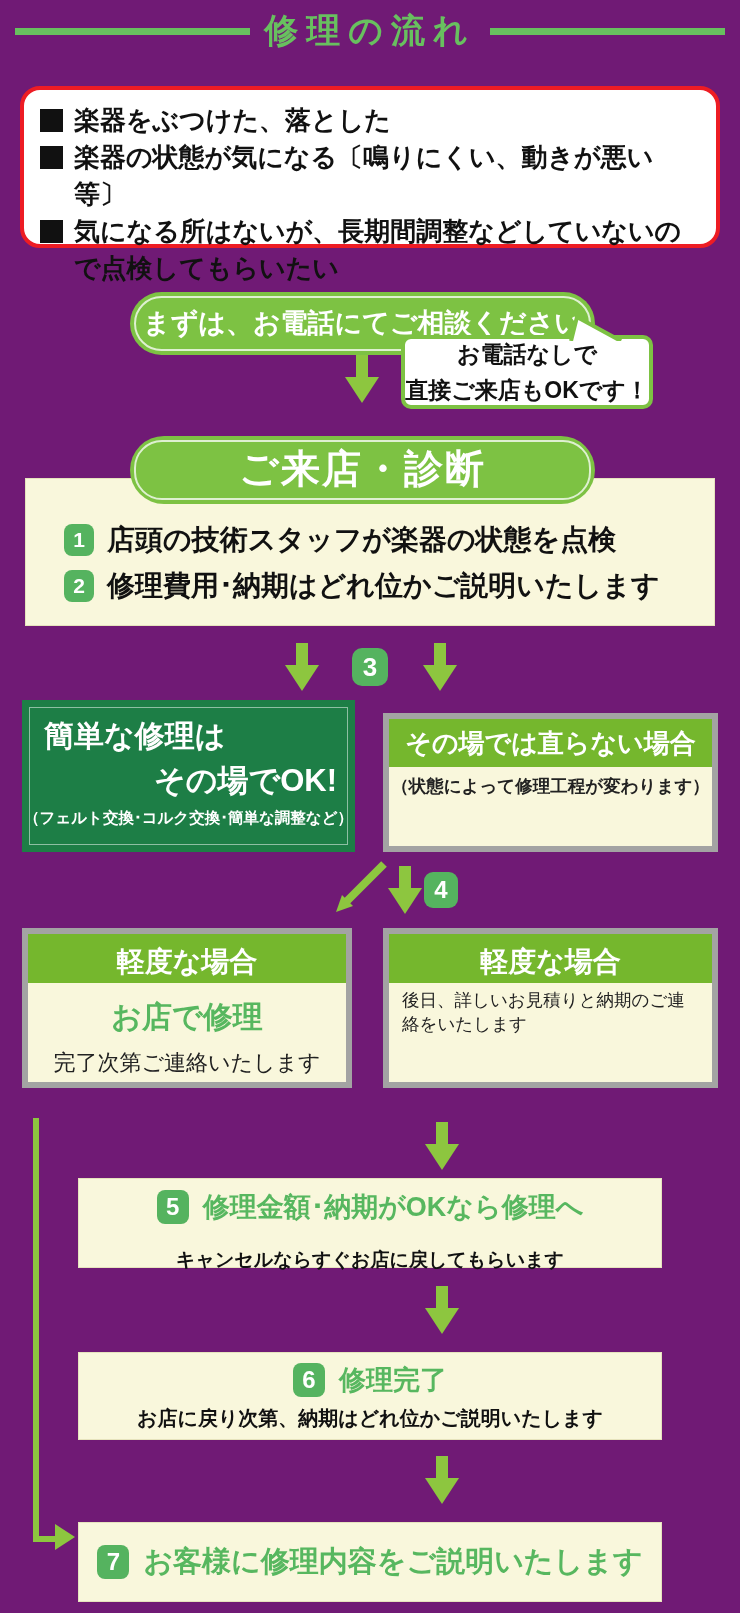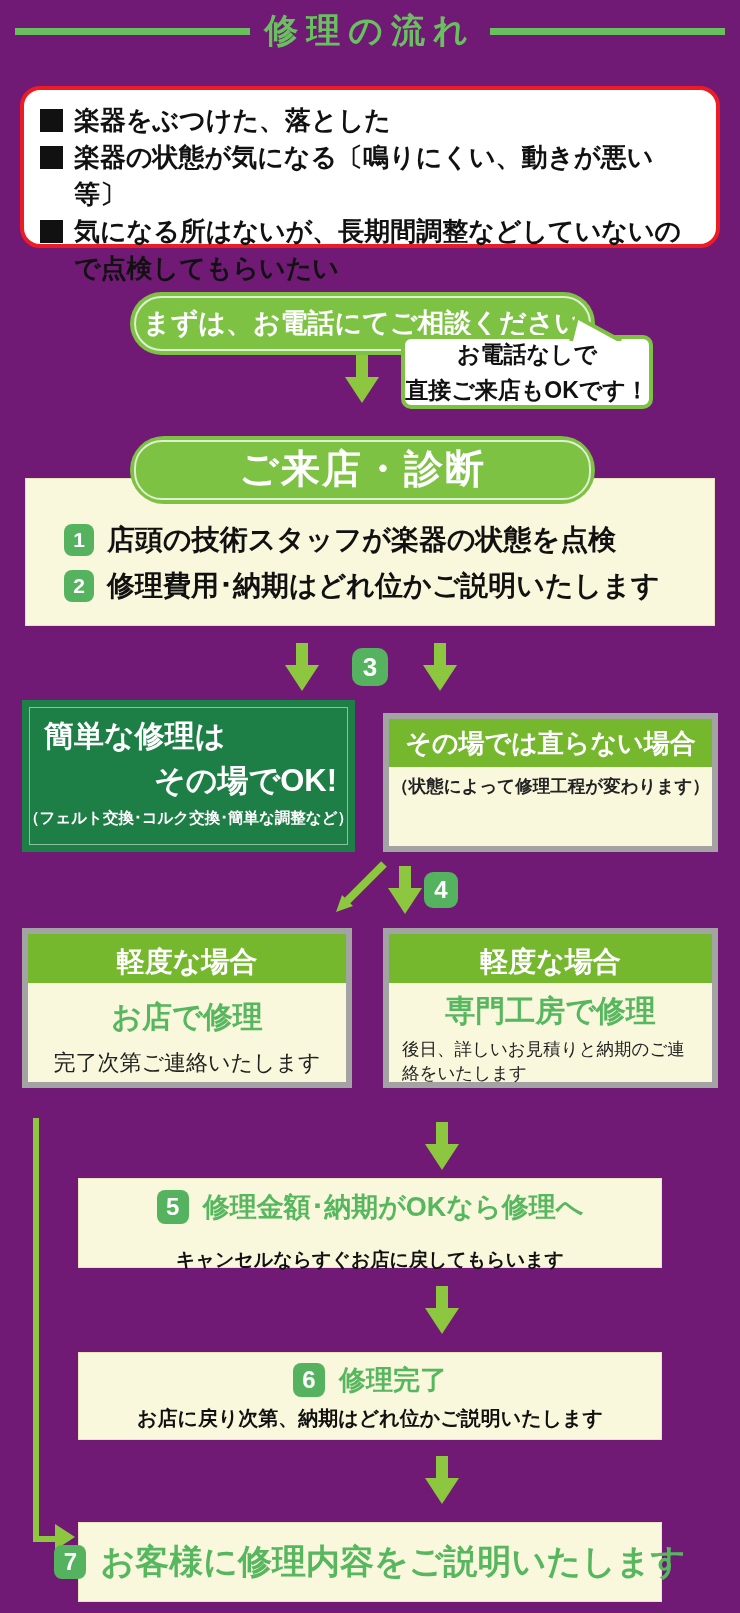"専門工房で修理" div.hbox-main { html: <div>専門工房で修理</div> -> none }
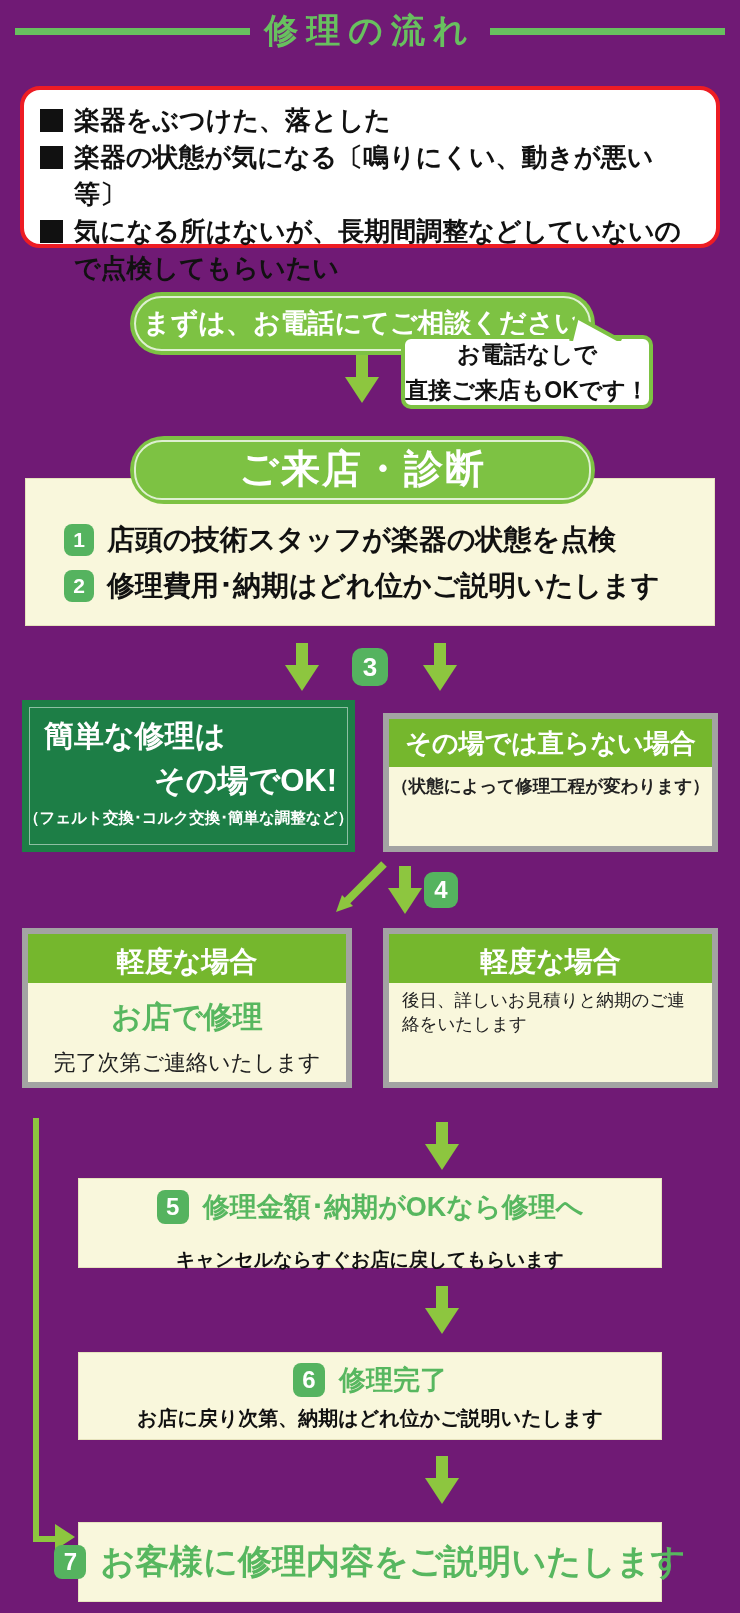"お客様に修理内容をご説明いたします" .step7 .step-title { font-size: 34px -> 29px }
